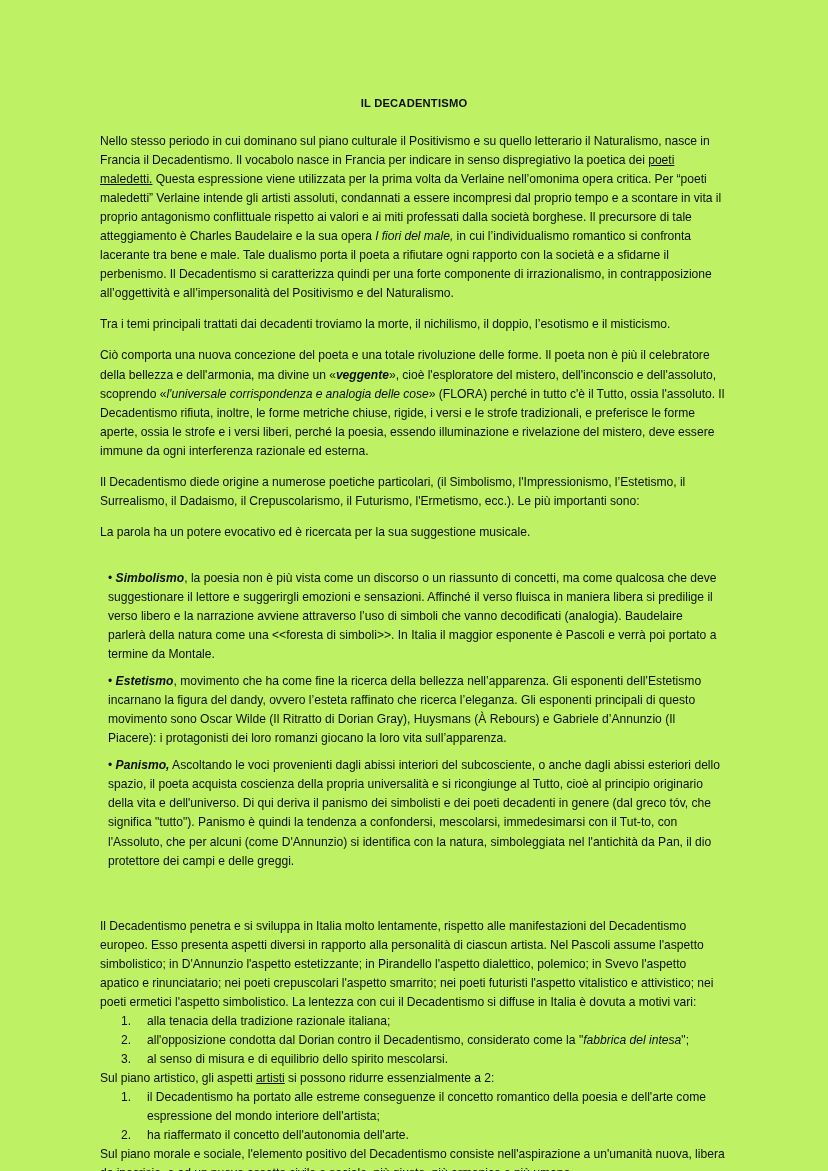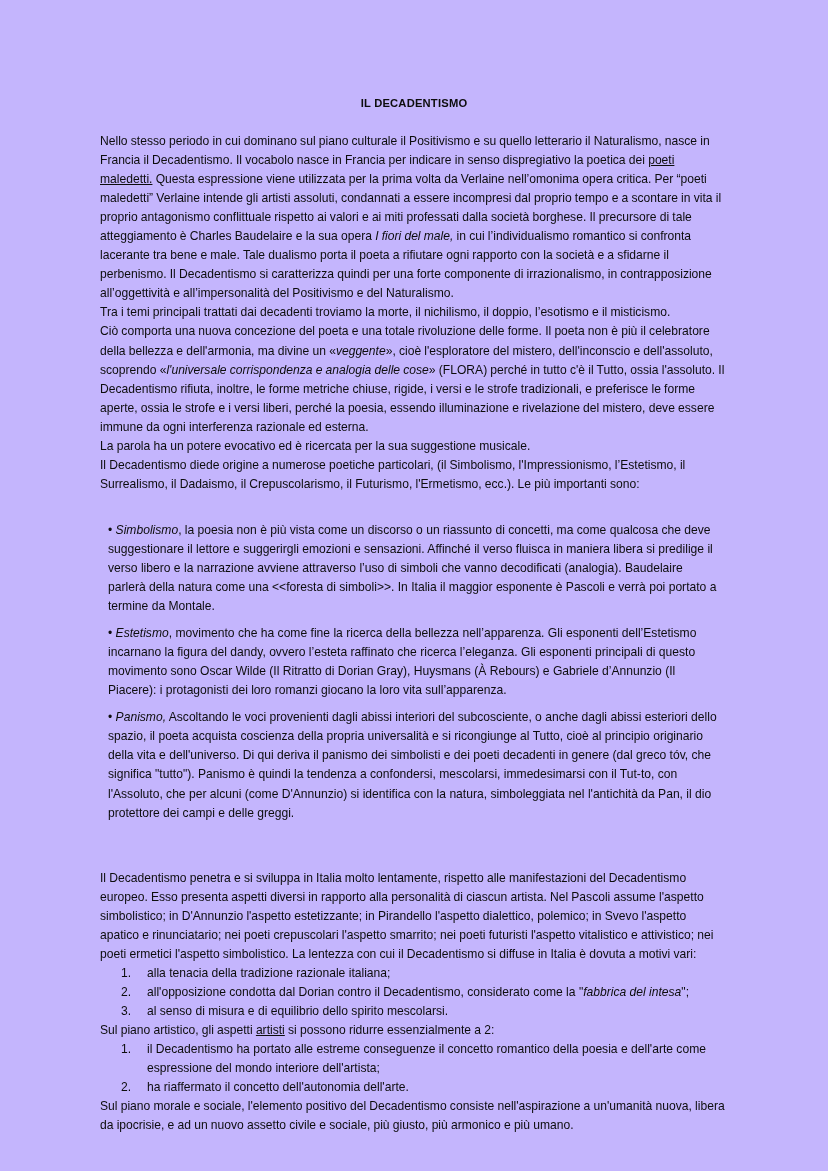"IL DECADENTISMO" .page { background: #c4b5fd -> #bef264 }
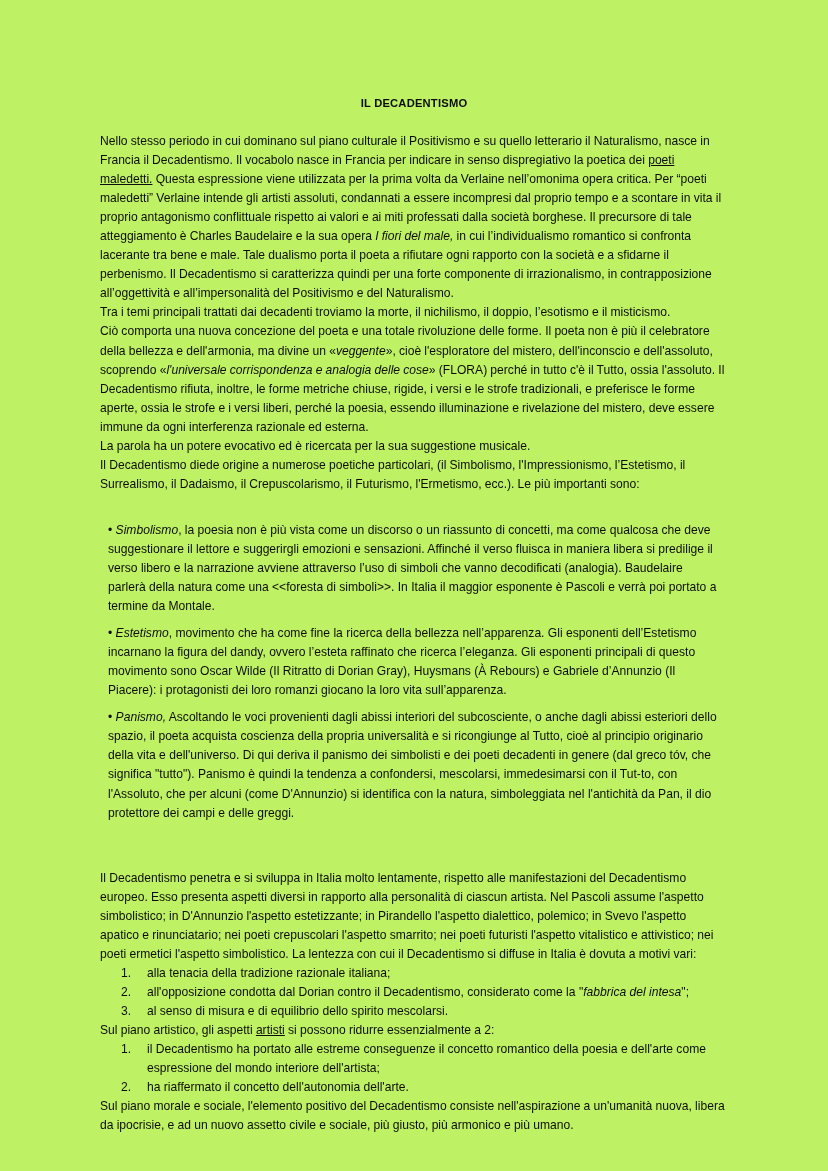"Tra i temi principali trattati" p.para + p.para { margin-top: 0 -> 12px }
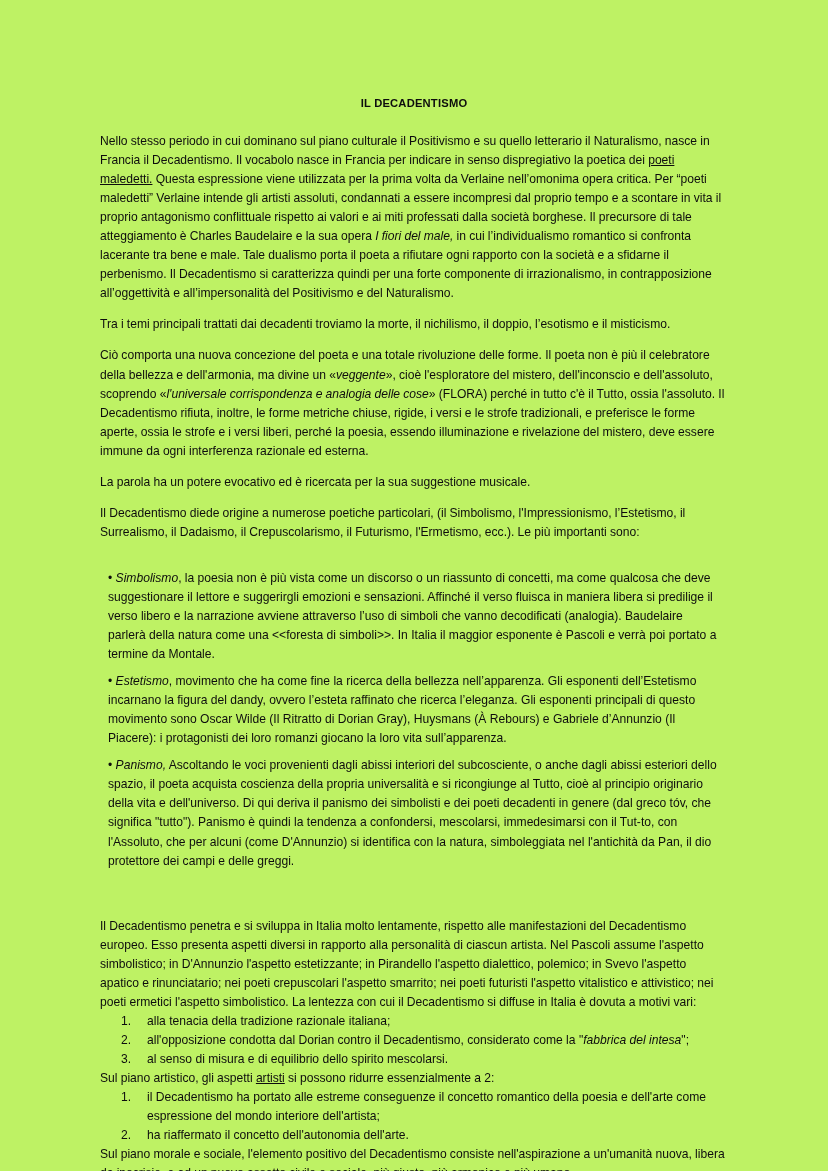"veggente" .bi { font-weight: normal -> bold }
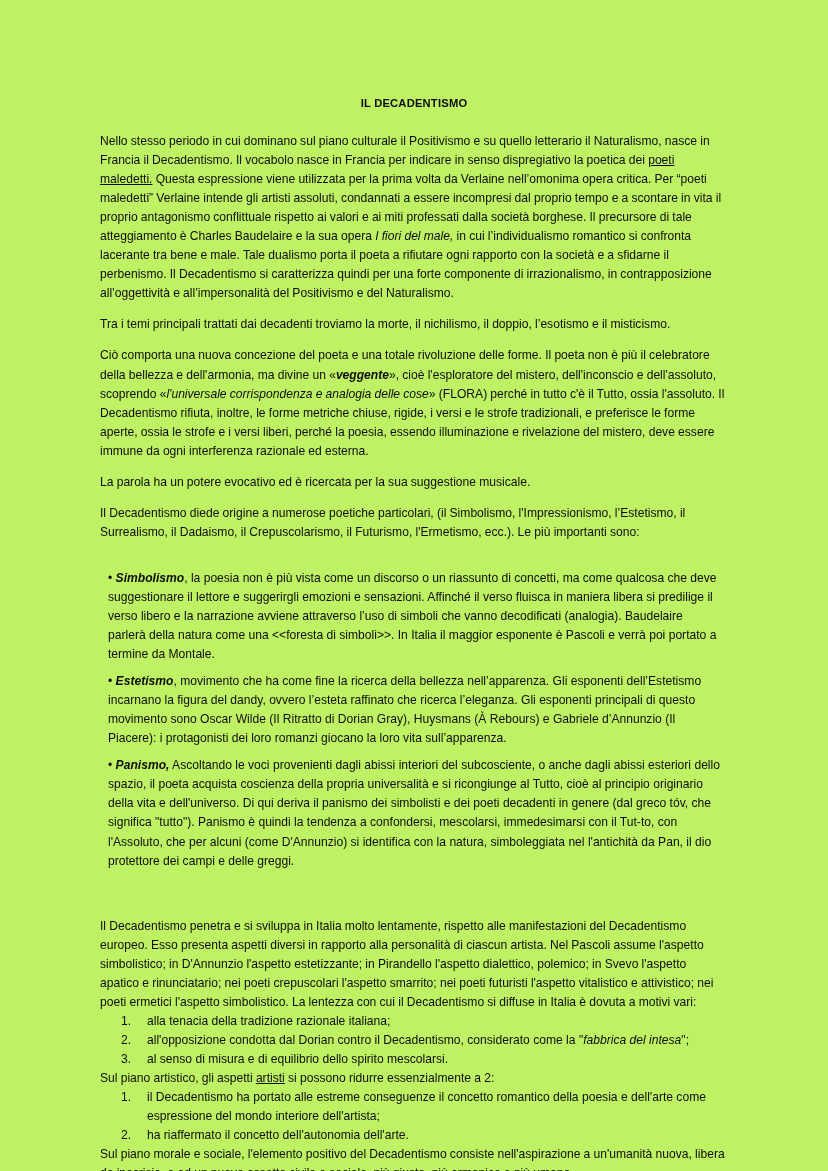"La parola ha un potere" p.para { order: before "Il Decadentismo diede origine a" -> after "Il Decadentismo diede origine a" }
